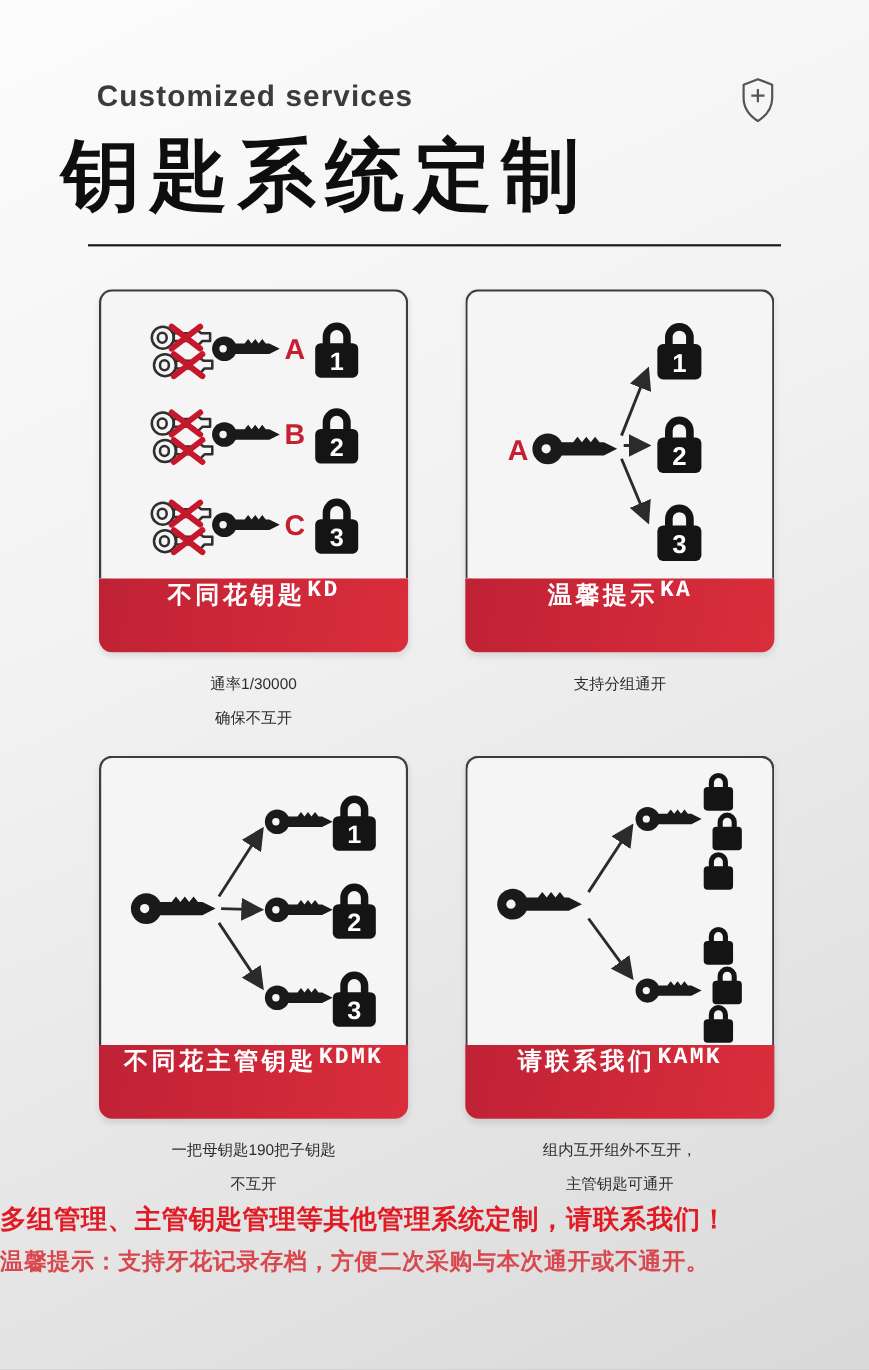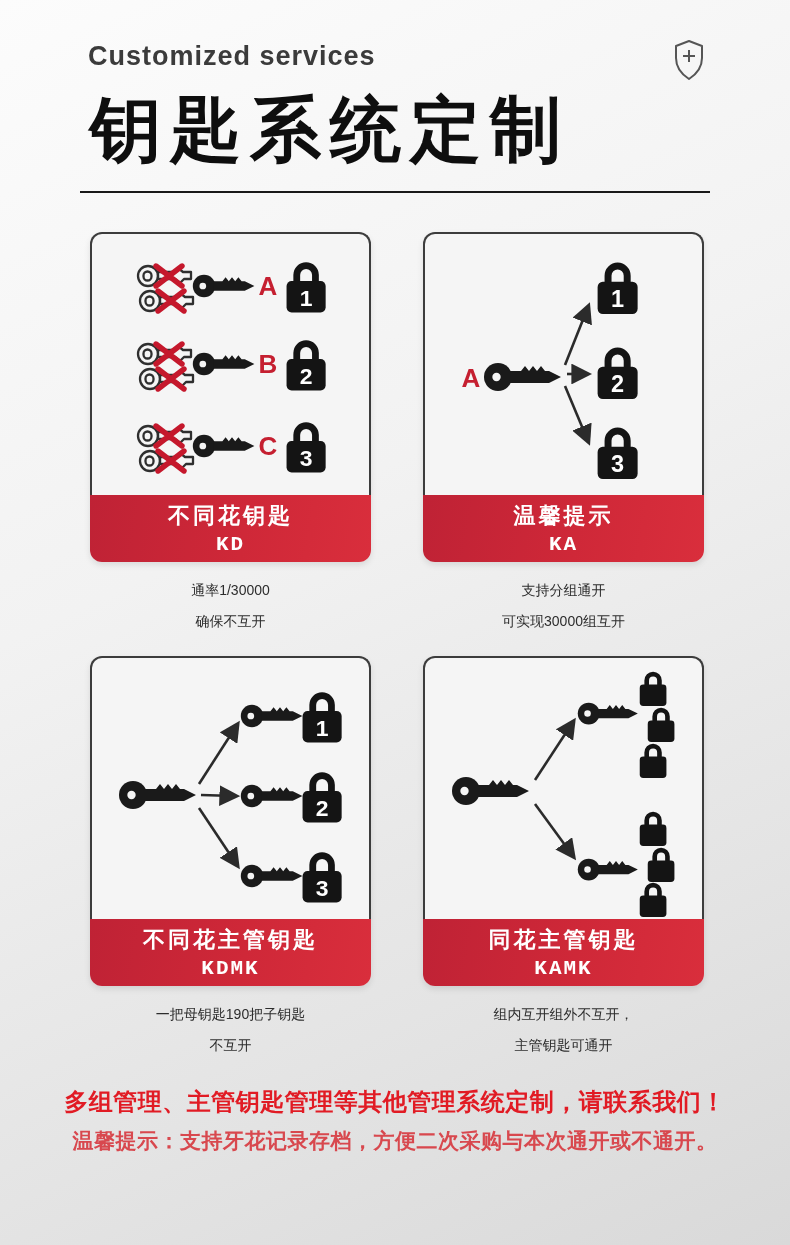"Customized services" .header { padding: 41px 86px 0 88px -> 72px 86px 0 88px }
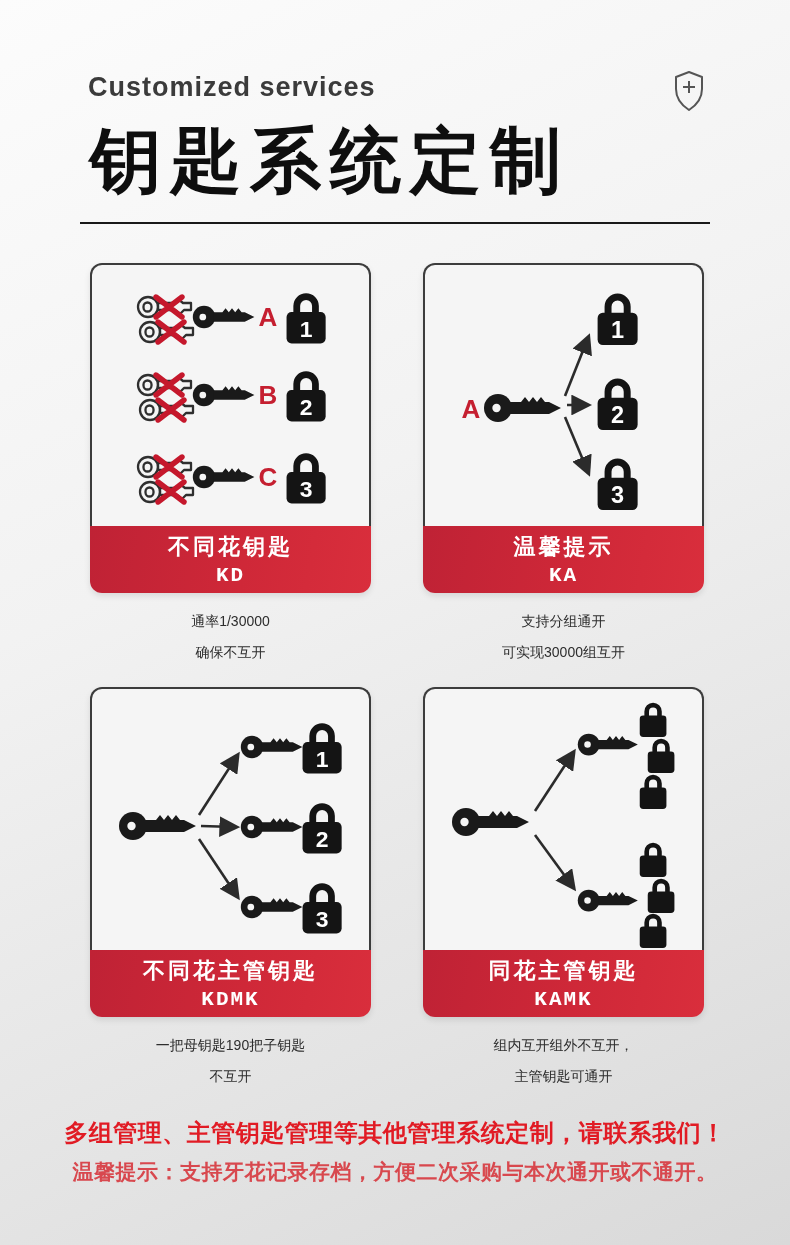"钥匙系统定制" .page-title { padding: 12px 0 0 90px -> 12px 0 0 56px }
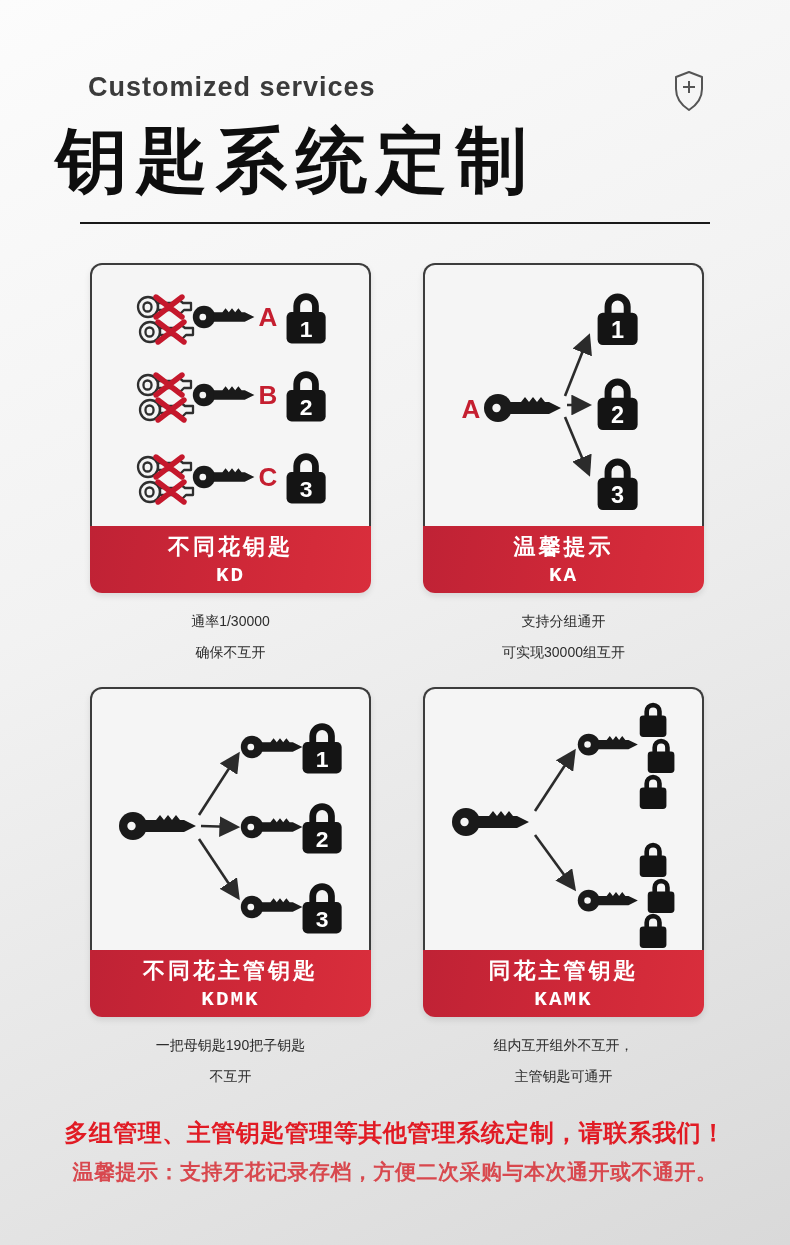"不同花钥匙" .banner { flex-direction: column -> row }
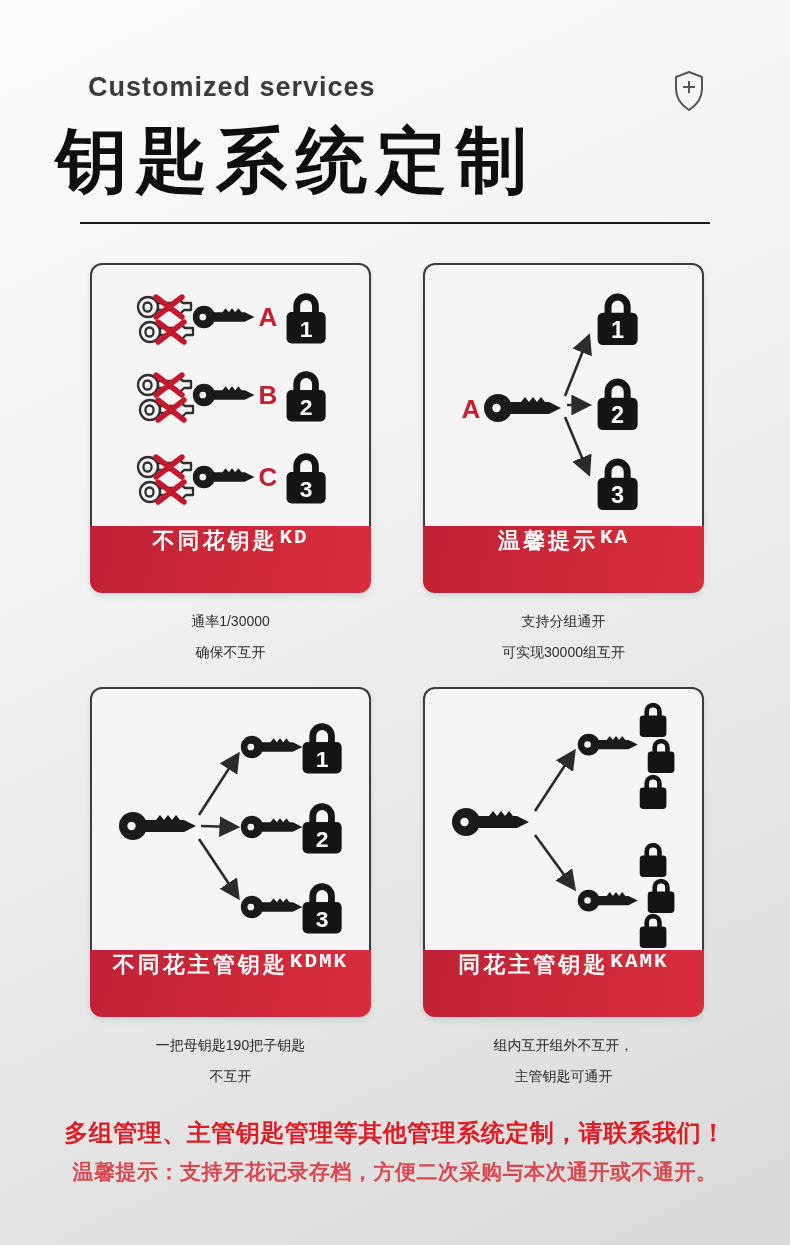"可实现30000组互开" div { html: <div>可实现30000组互开</div> -> none }
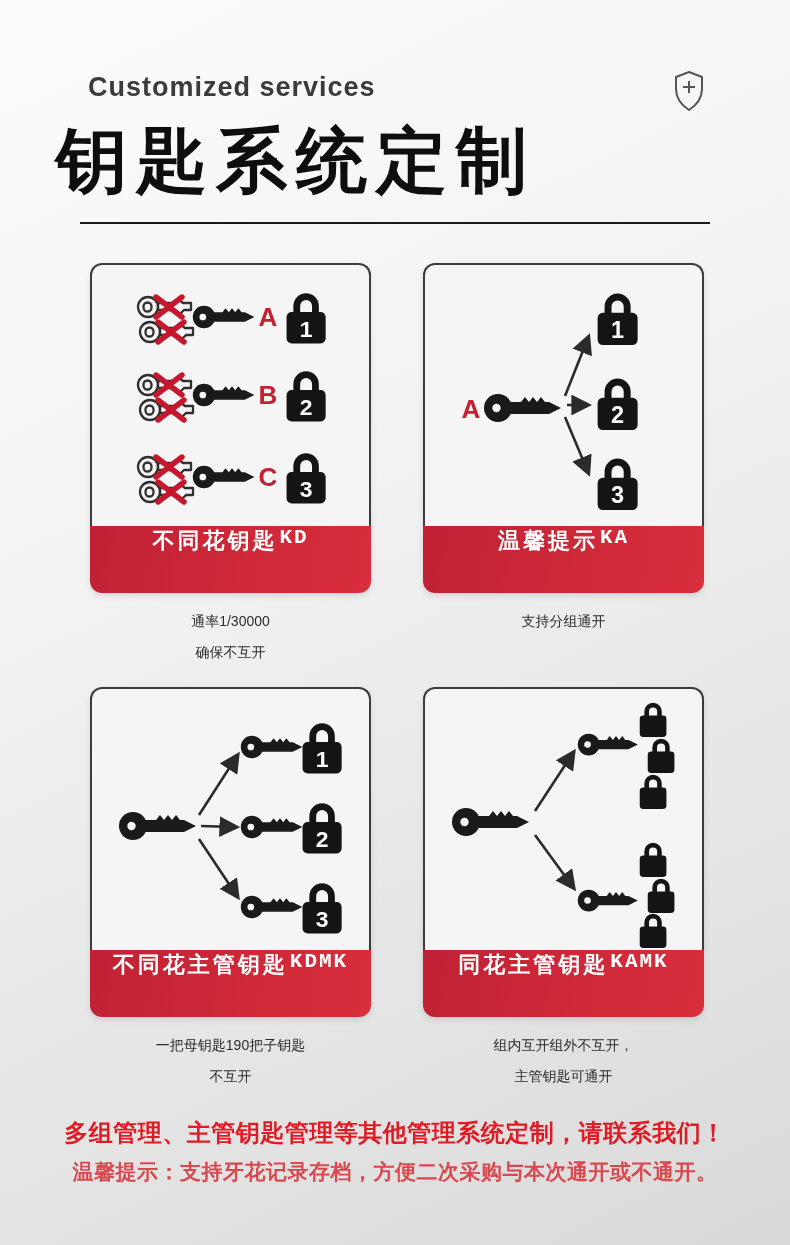"同花主管钥匙" div.banner-title { text: 同花主管钥匙 -> 请联系我们 }
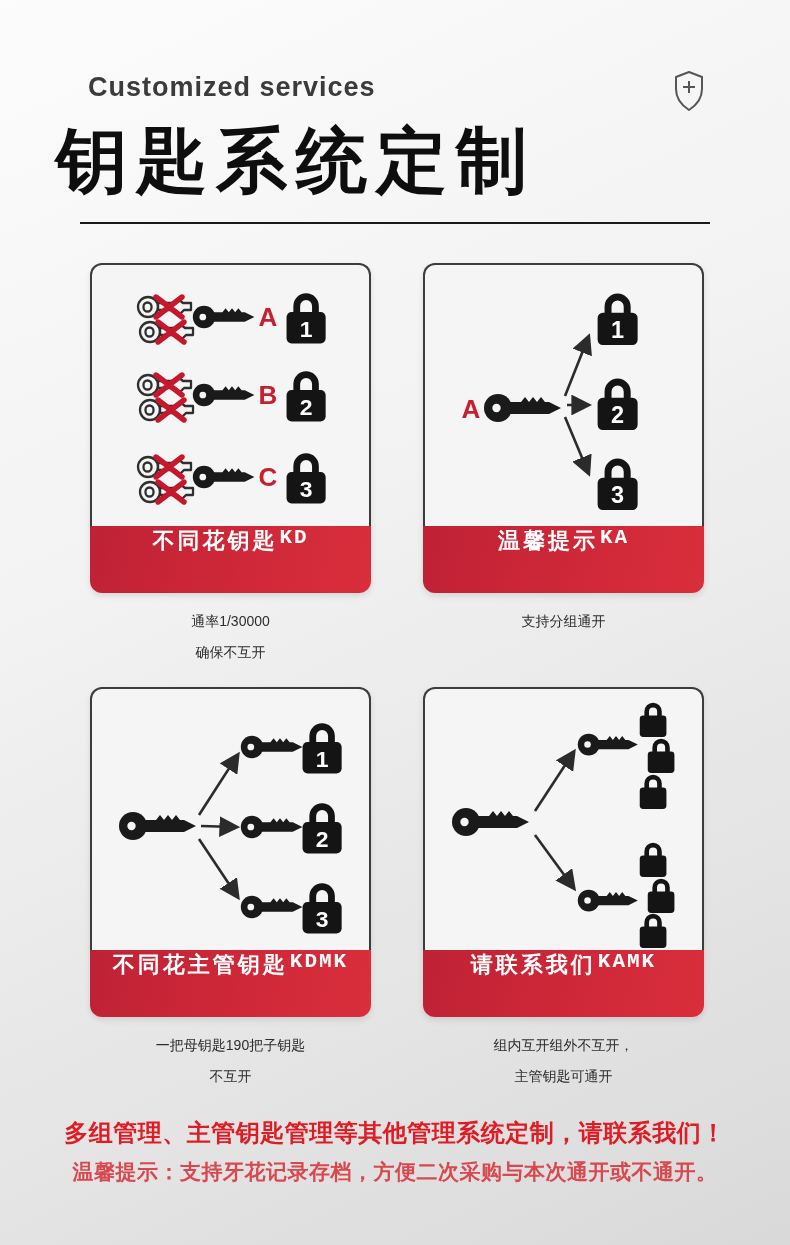"多组管理、主管钥匙管理等其他管理系统定制，请联系我们！" .footer { margin-top: 25px -> none; text-align: center -> left }
